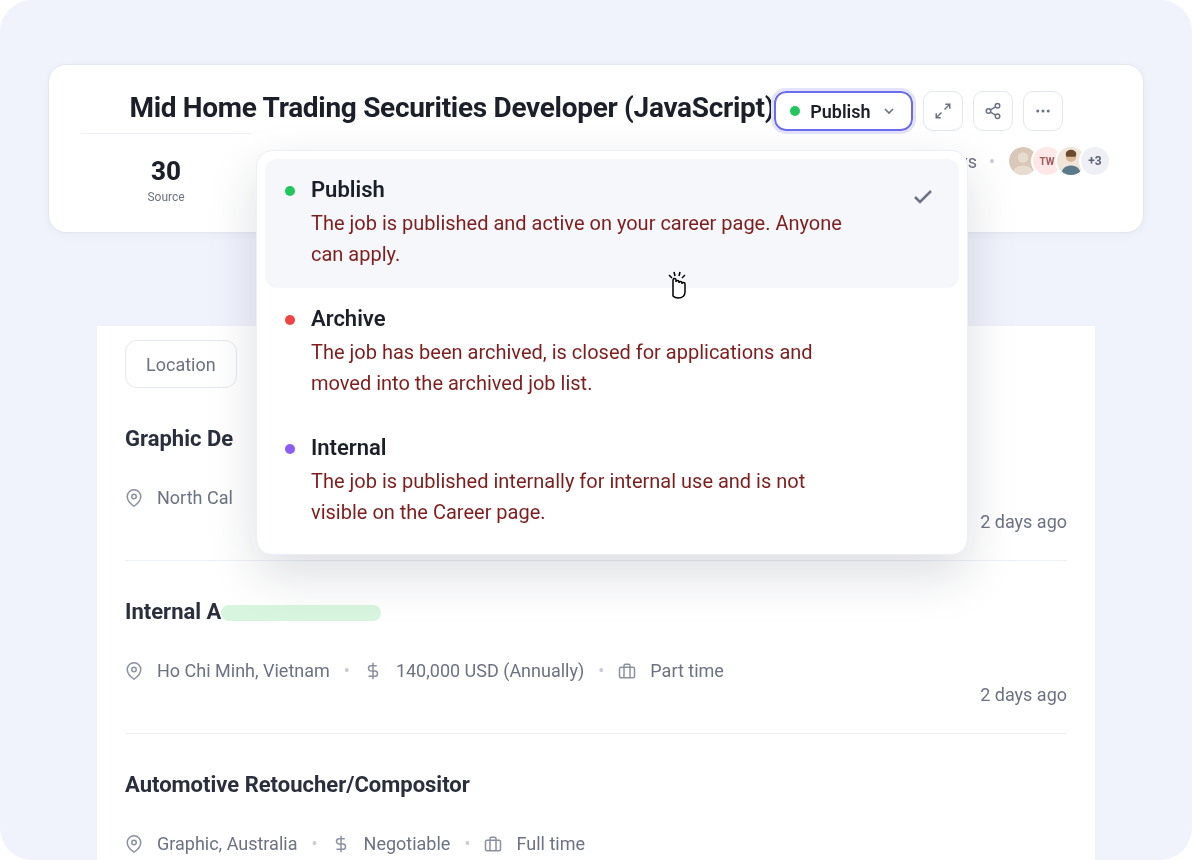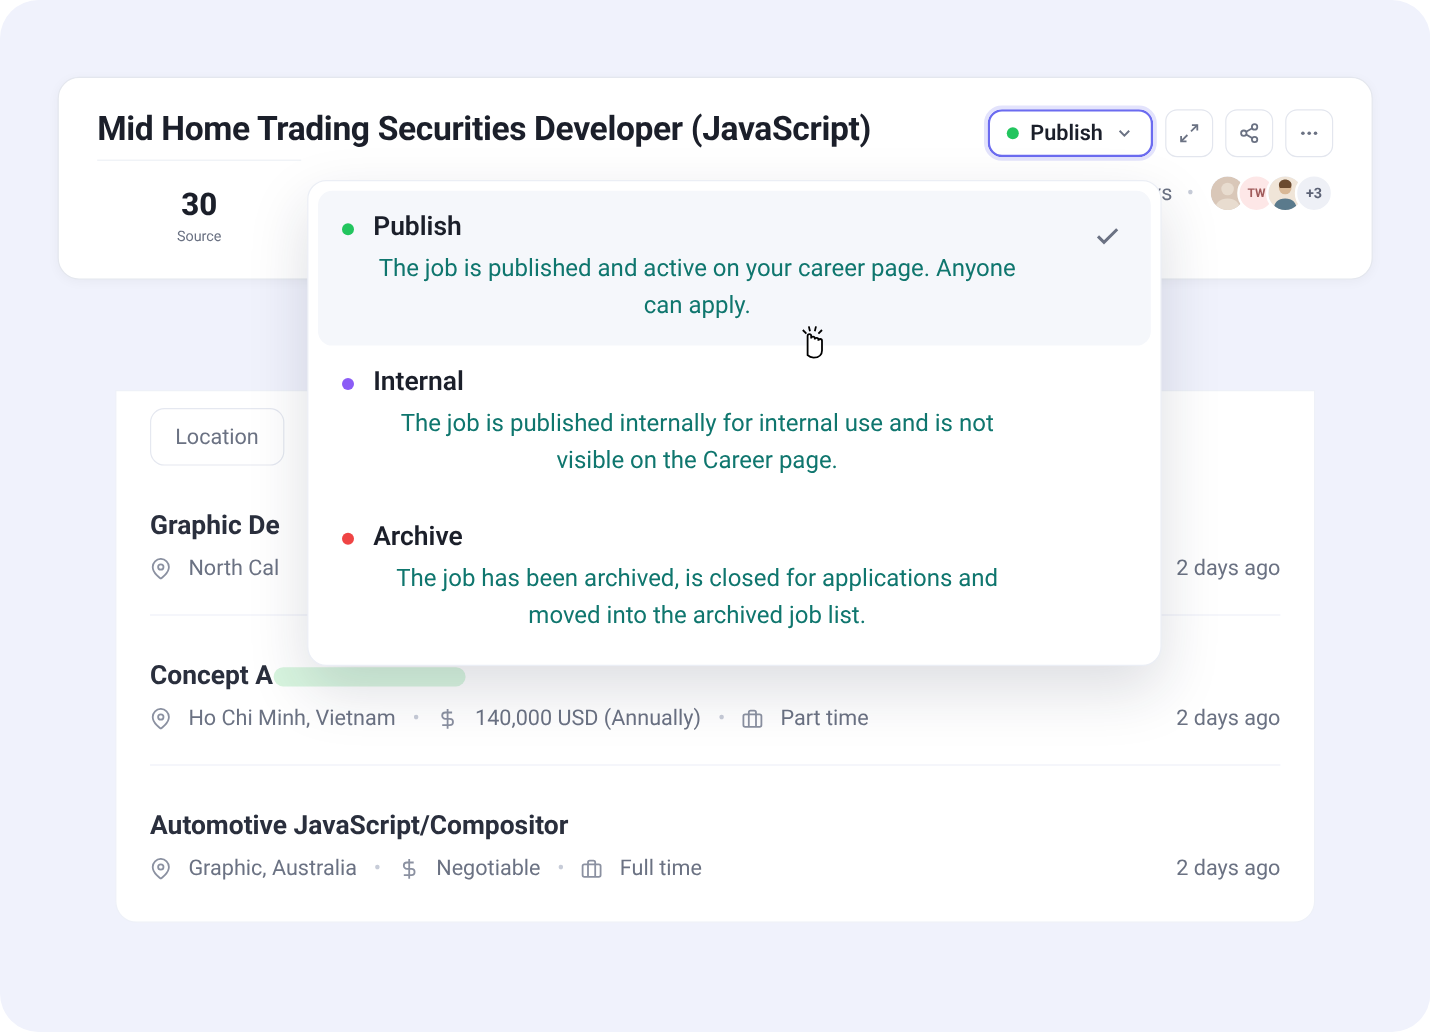"Mid Home Trading Securities Developer" .head-row { justify-content: space-between -> center }
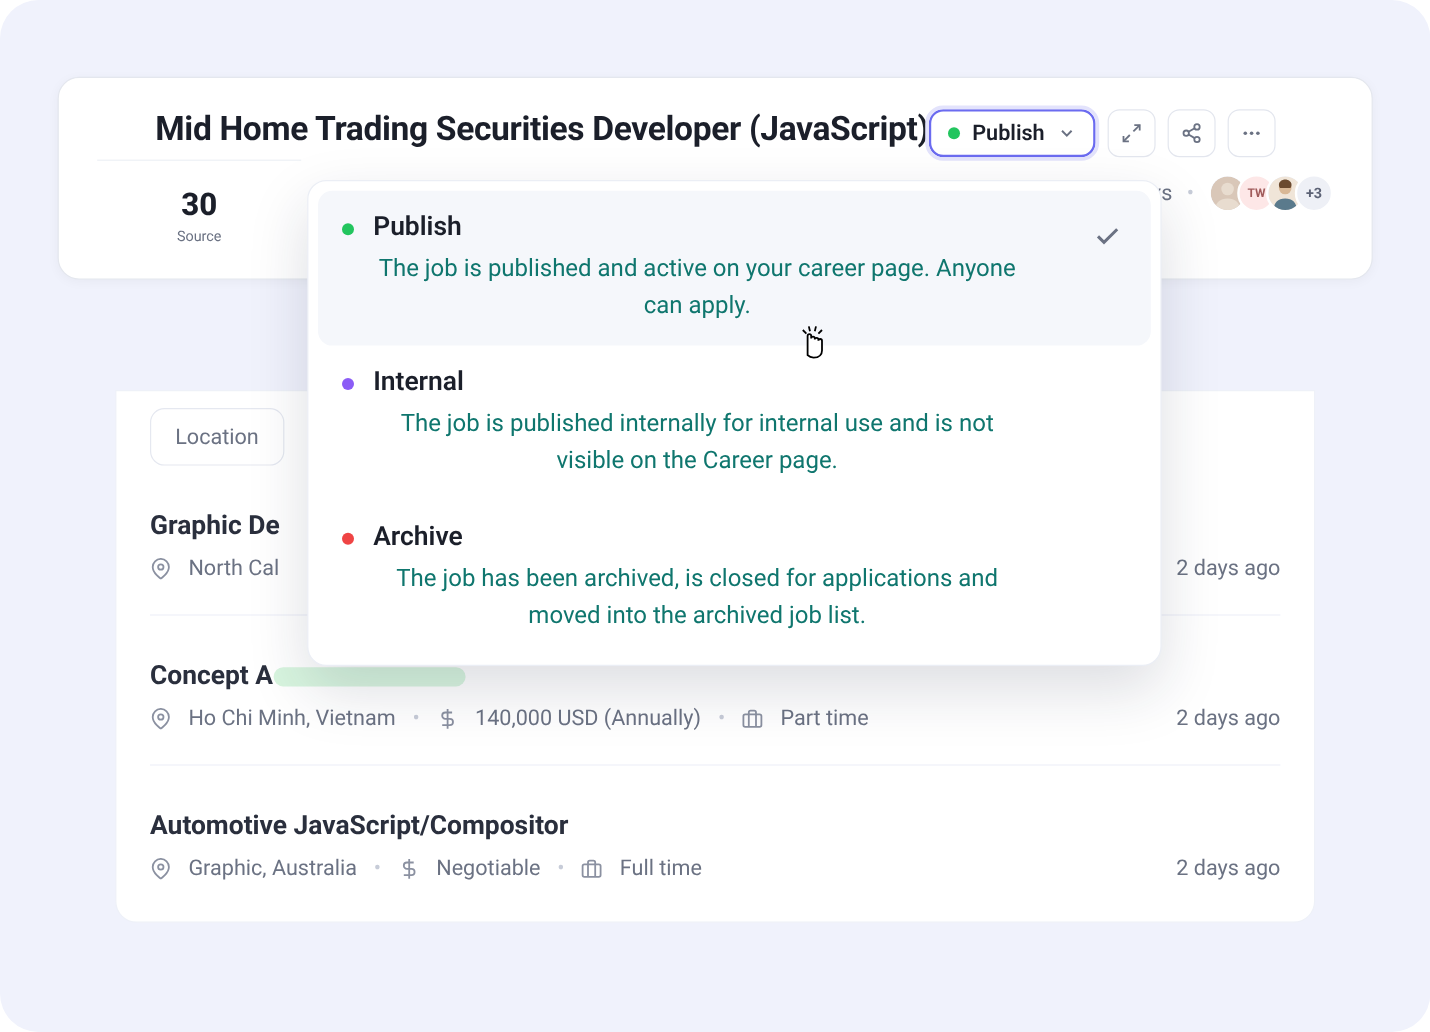"The job is published and" .dd-desc { color: #0f766e -> #7f1d1d; text-align: center -> none }
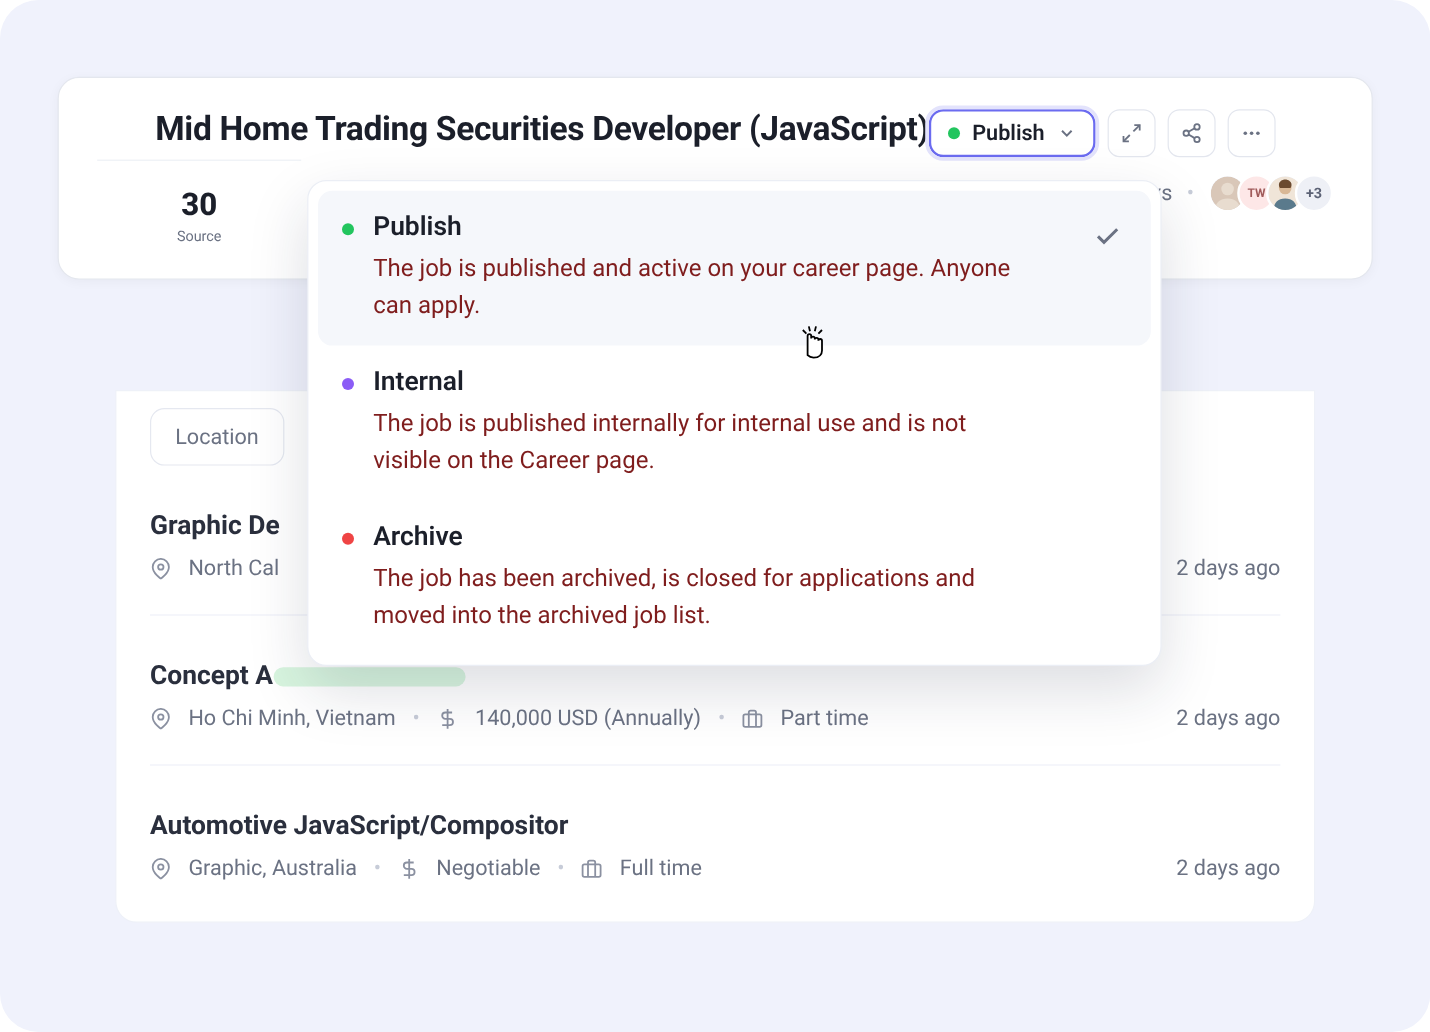"Internal" div.dd-item { order: before "Archive" -> after "Archive" }
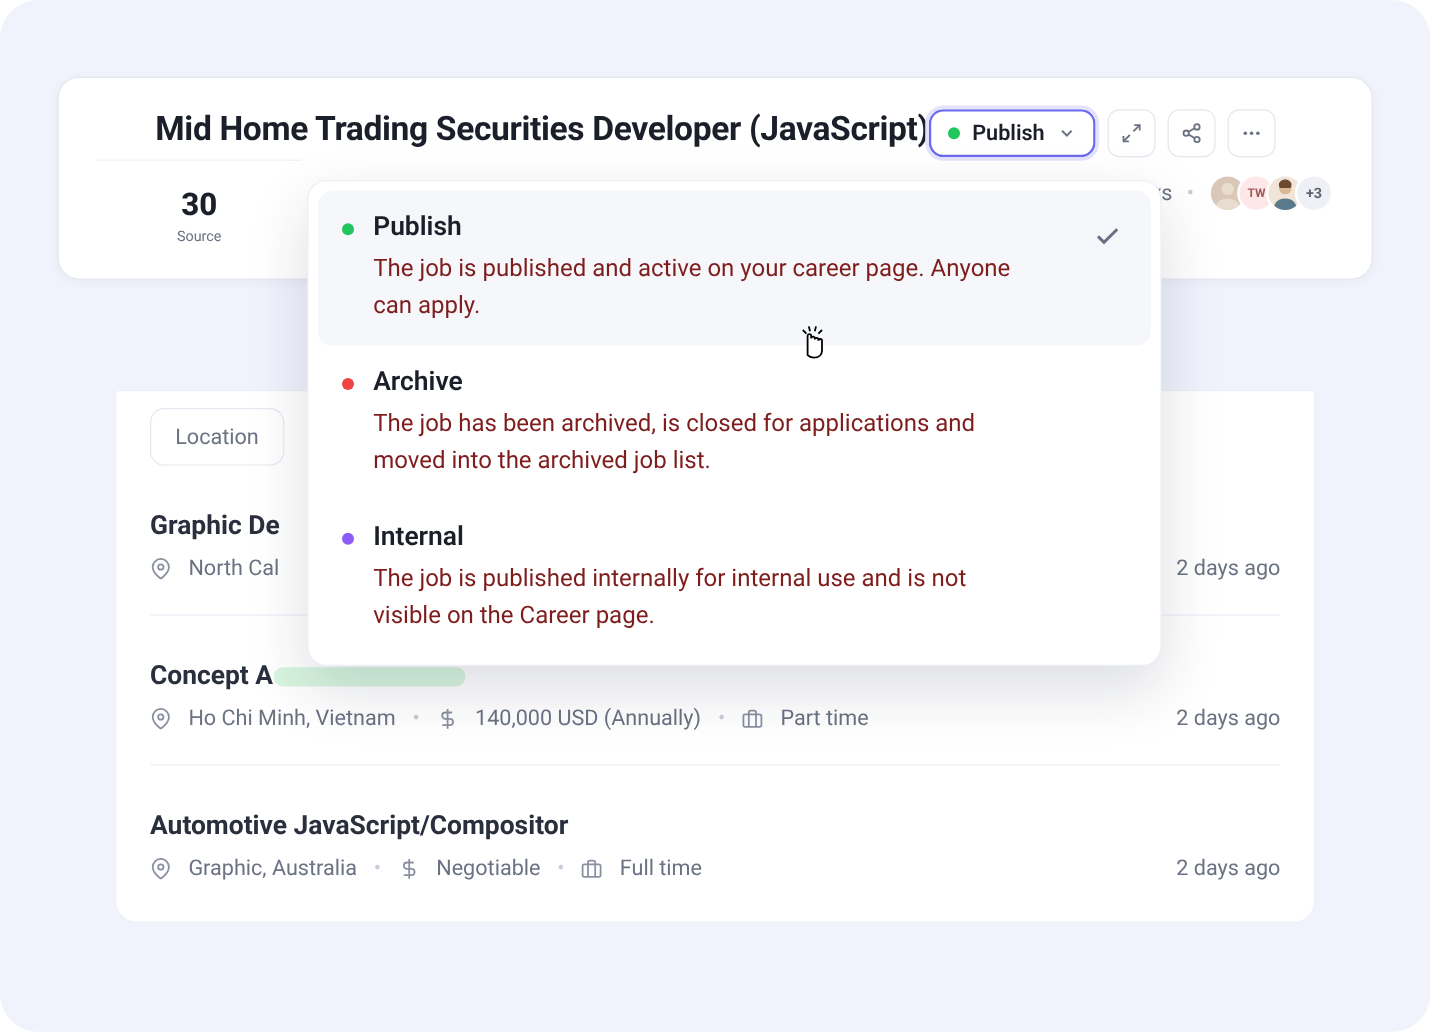"2 days ago" .ago { margin-top: none -> 48px }
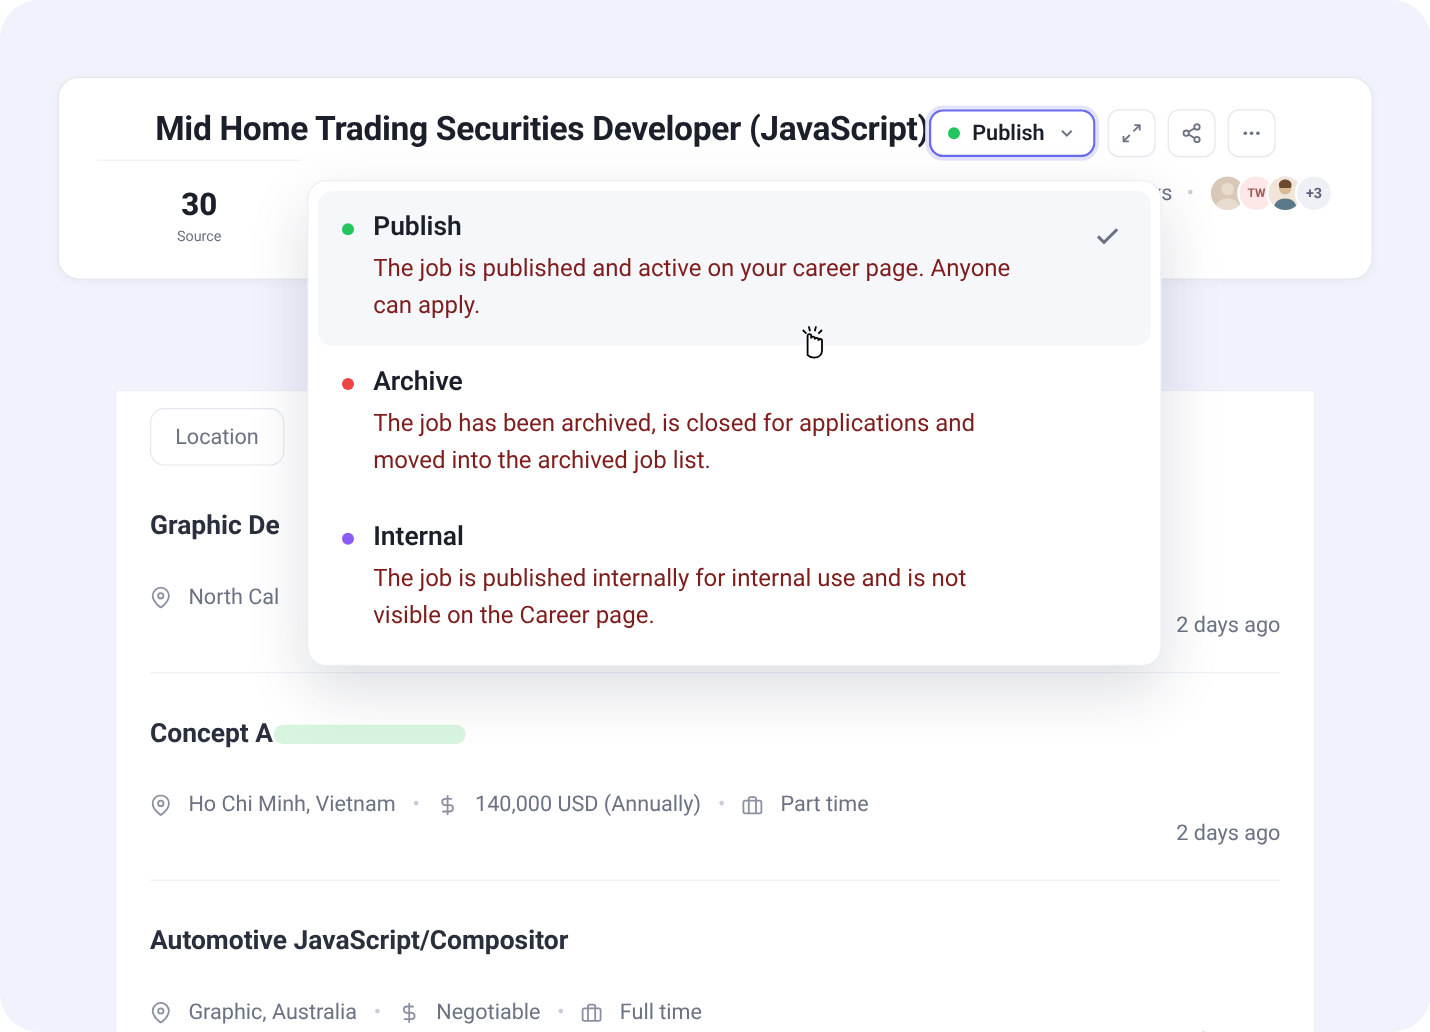"Concept A" span { text: Concept -> Internal }
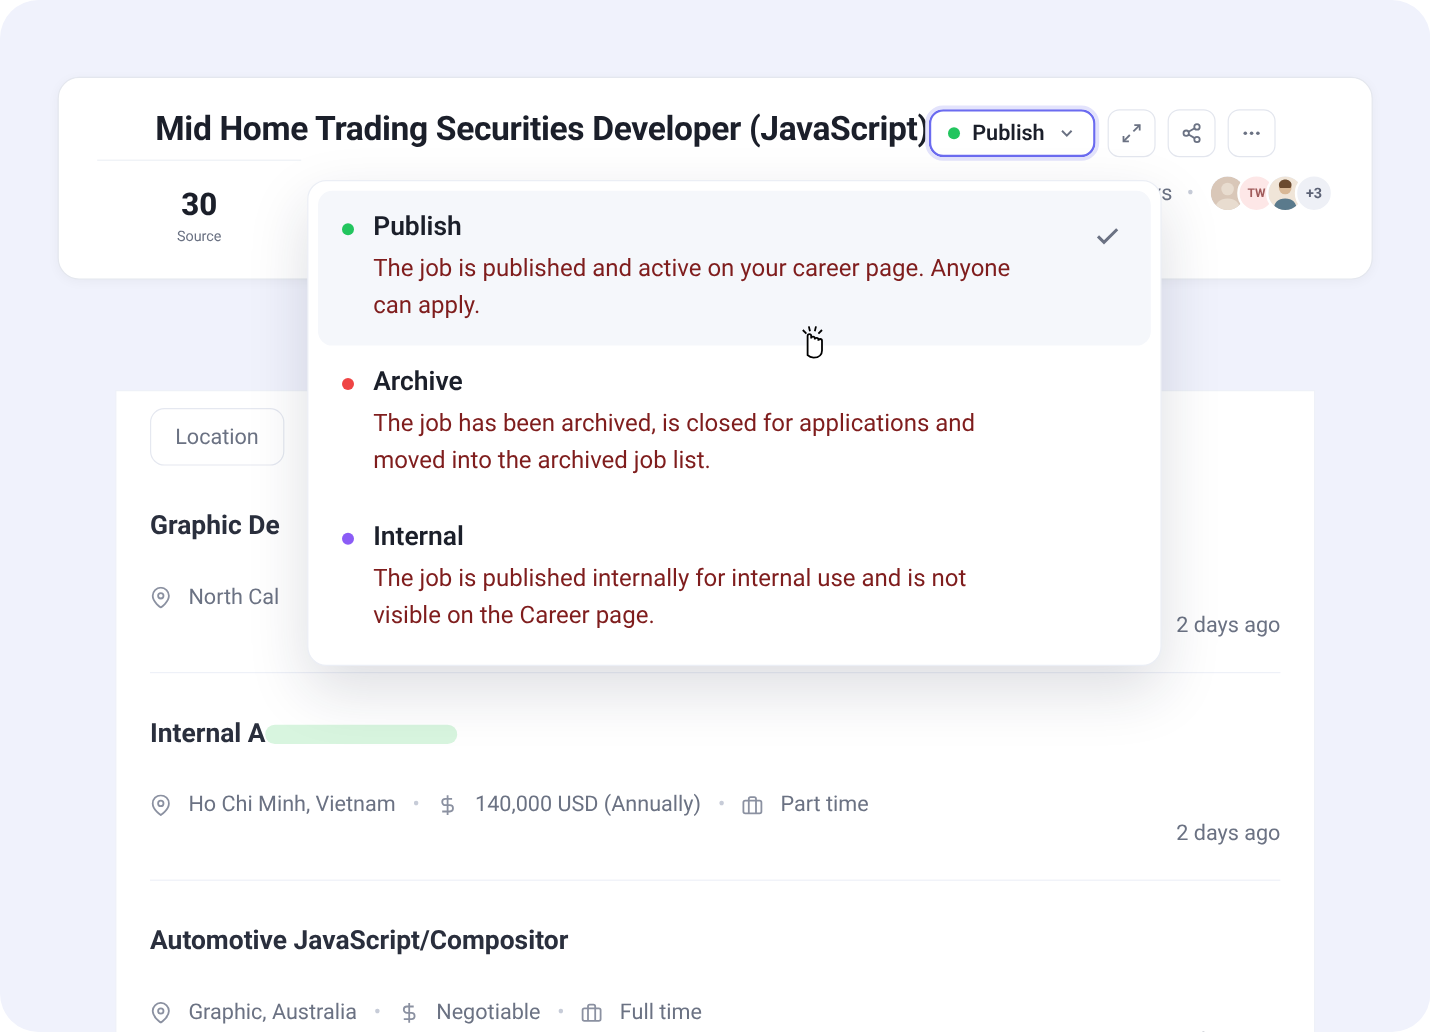"Automotive JavaScript/Compositor" div.job-title { text: JavaScript/Compositor -> Retoucher/Compositor }
